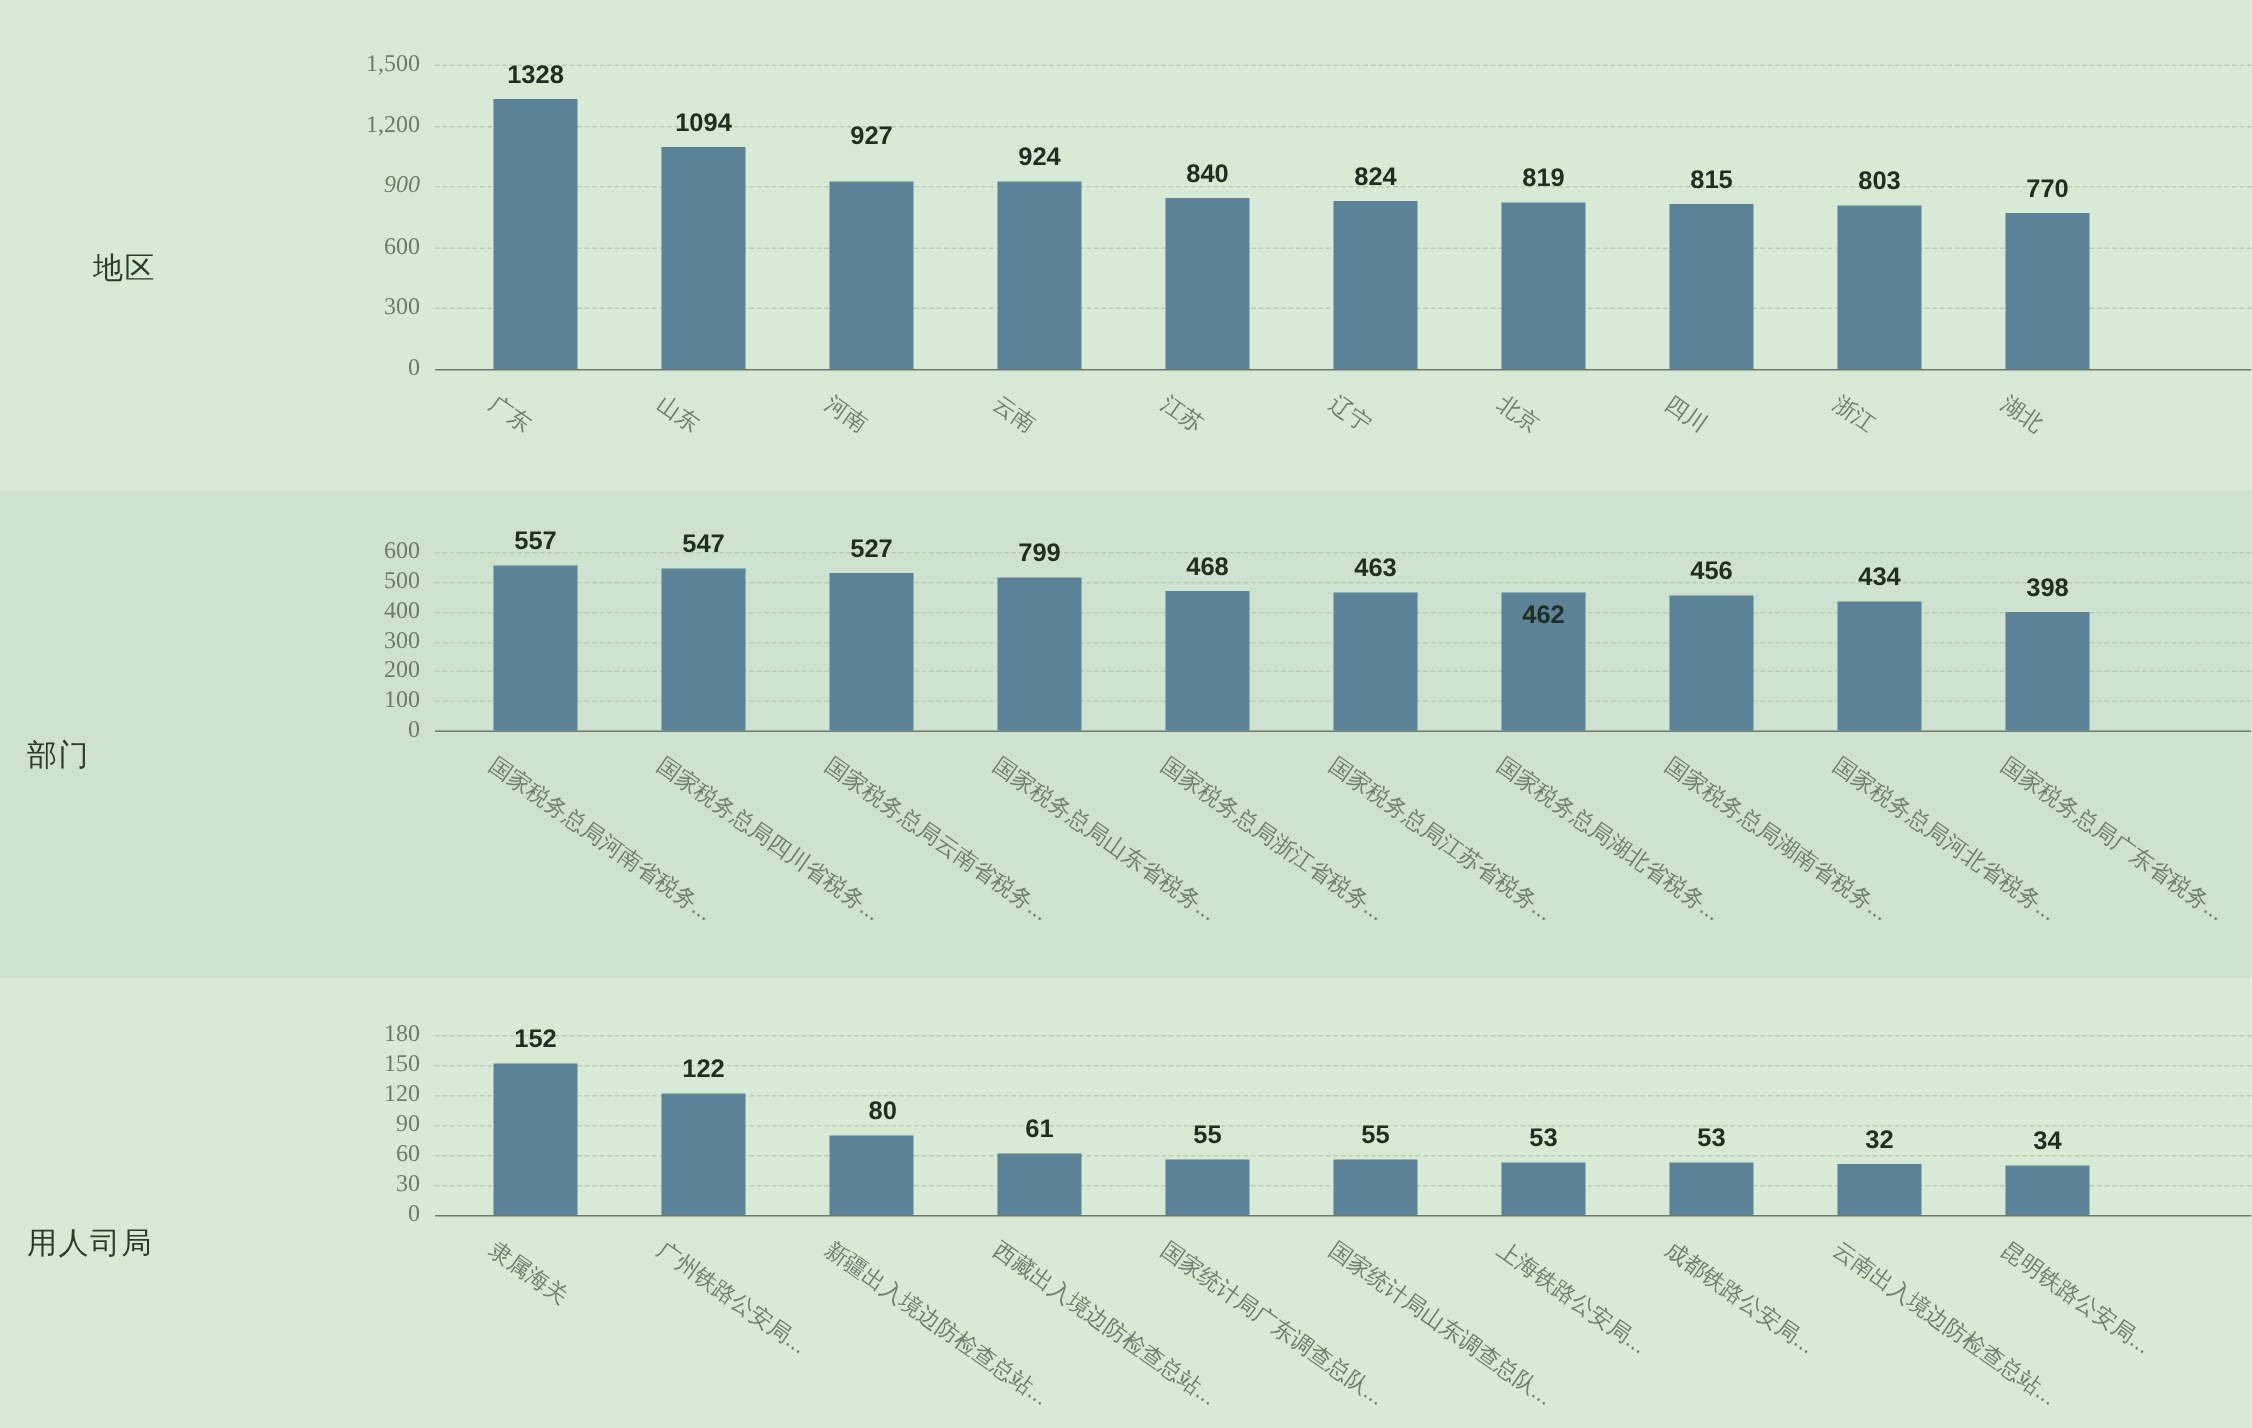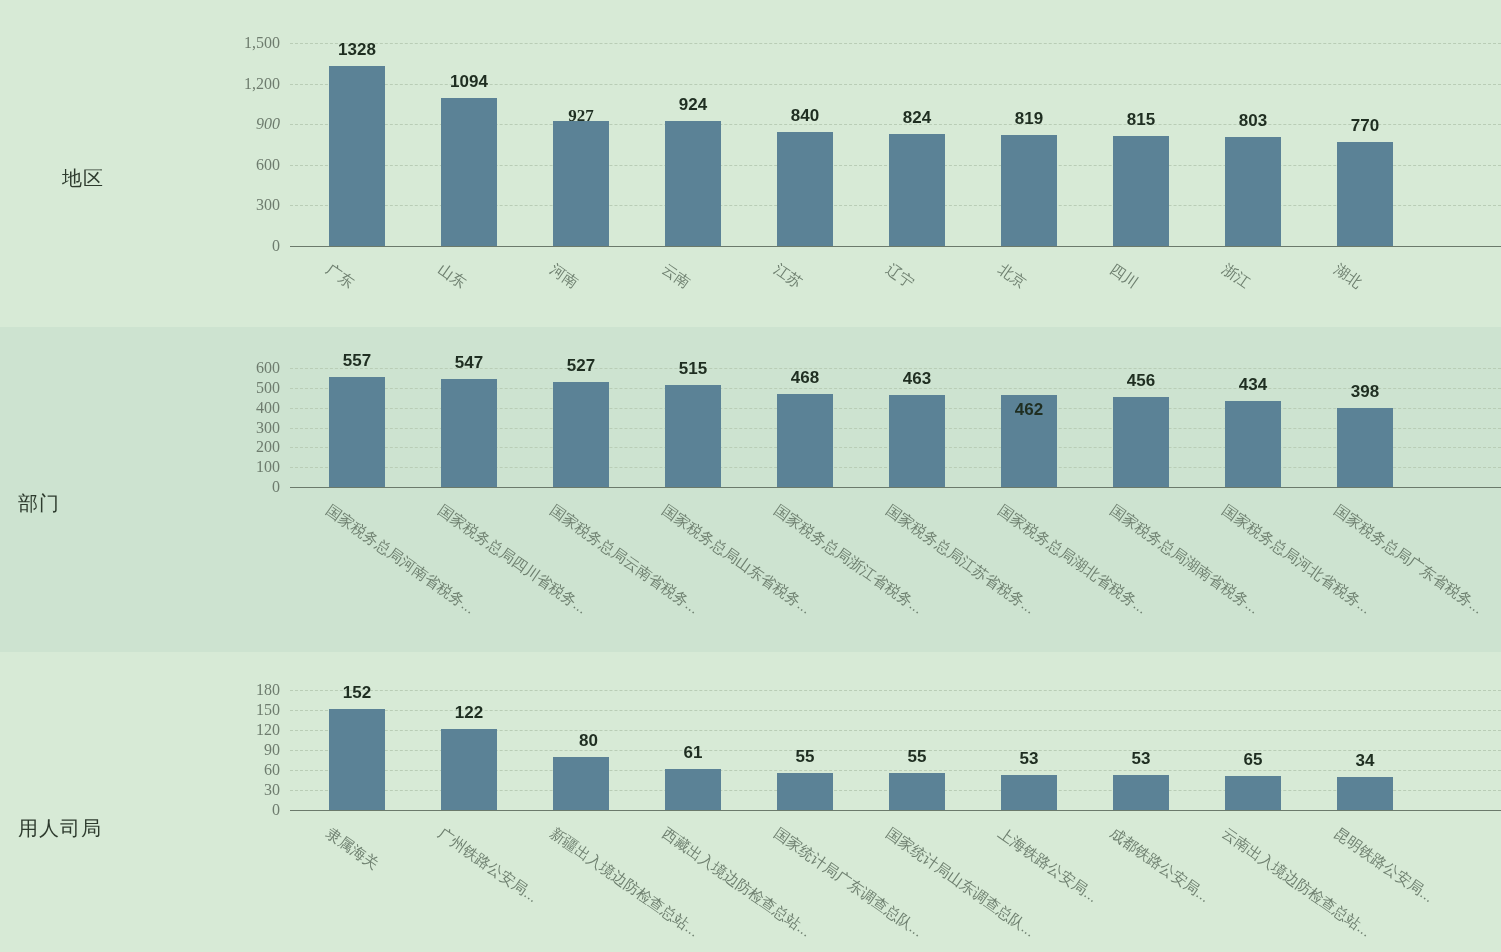"927" div.bar-label { font-family: Liberation Serif, serif -> none; top: 106px -> 81px }
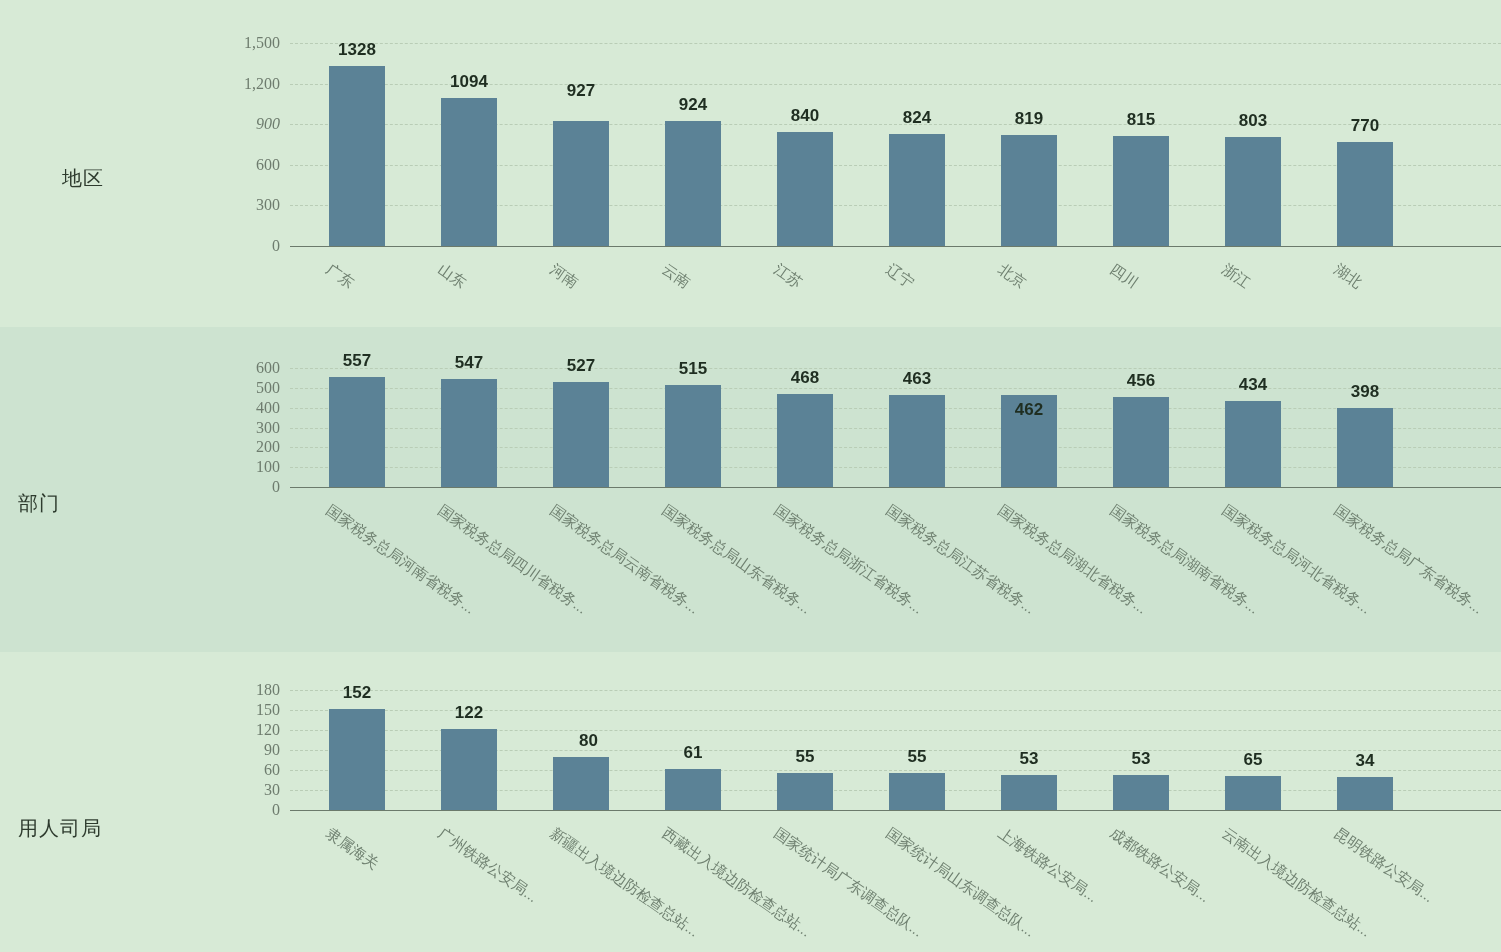"515" div.bar-label { text: 515 -> 799 }
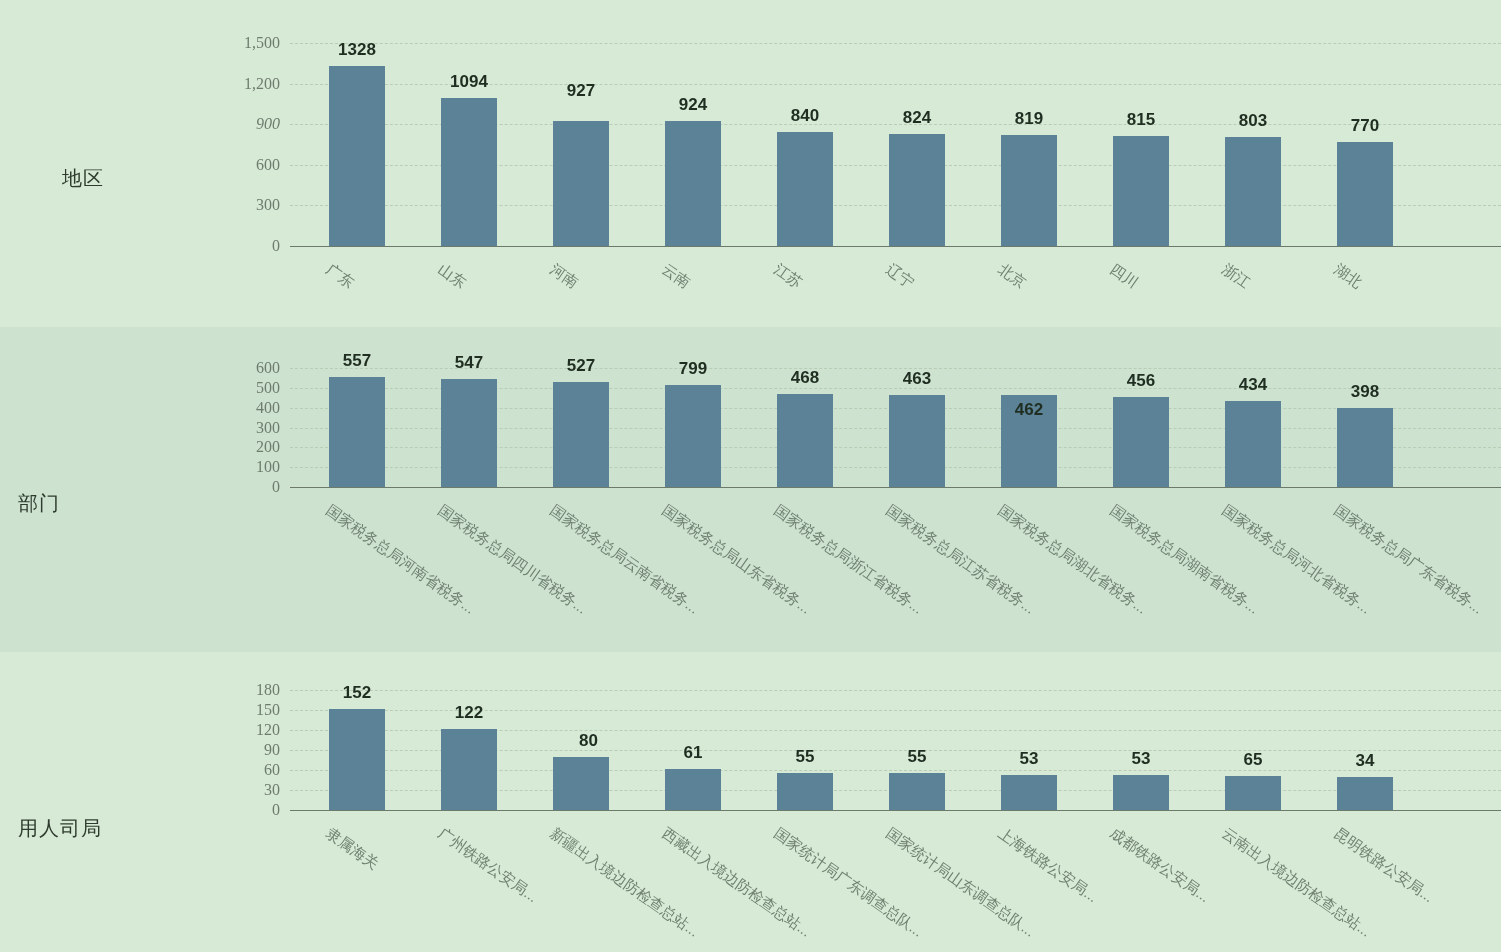"65" div.bar-label { text: 65 -> 32 }
